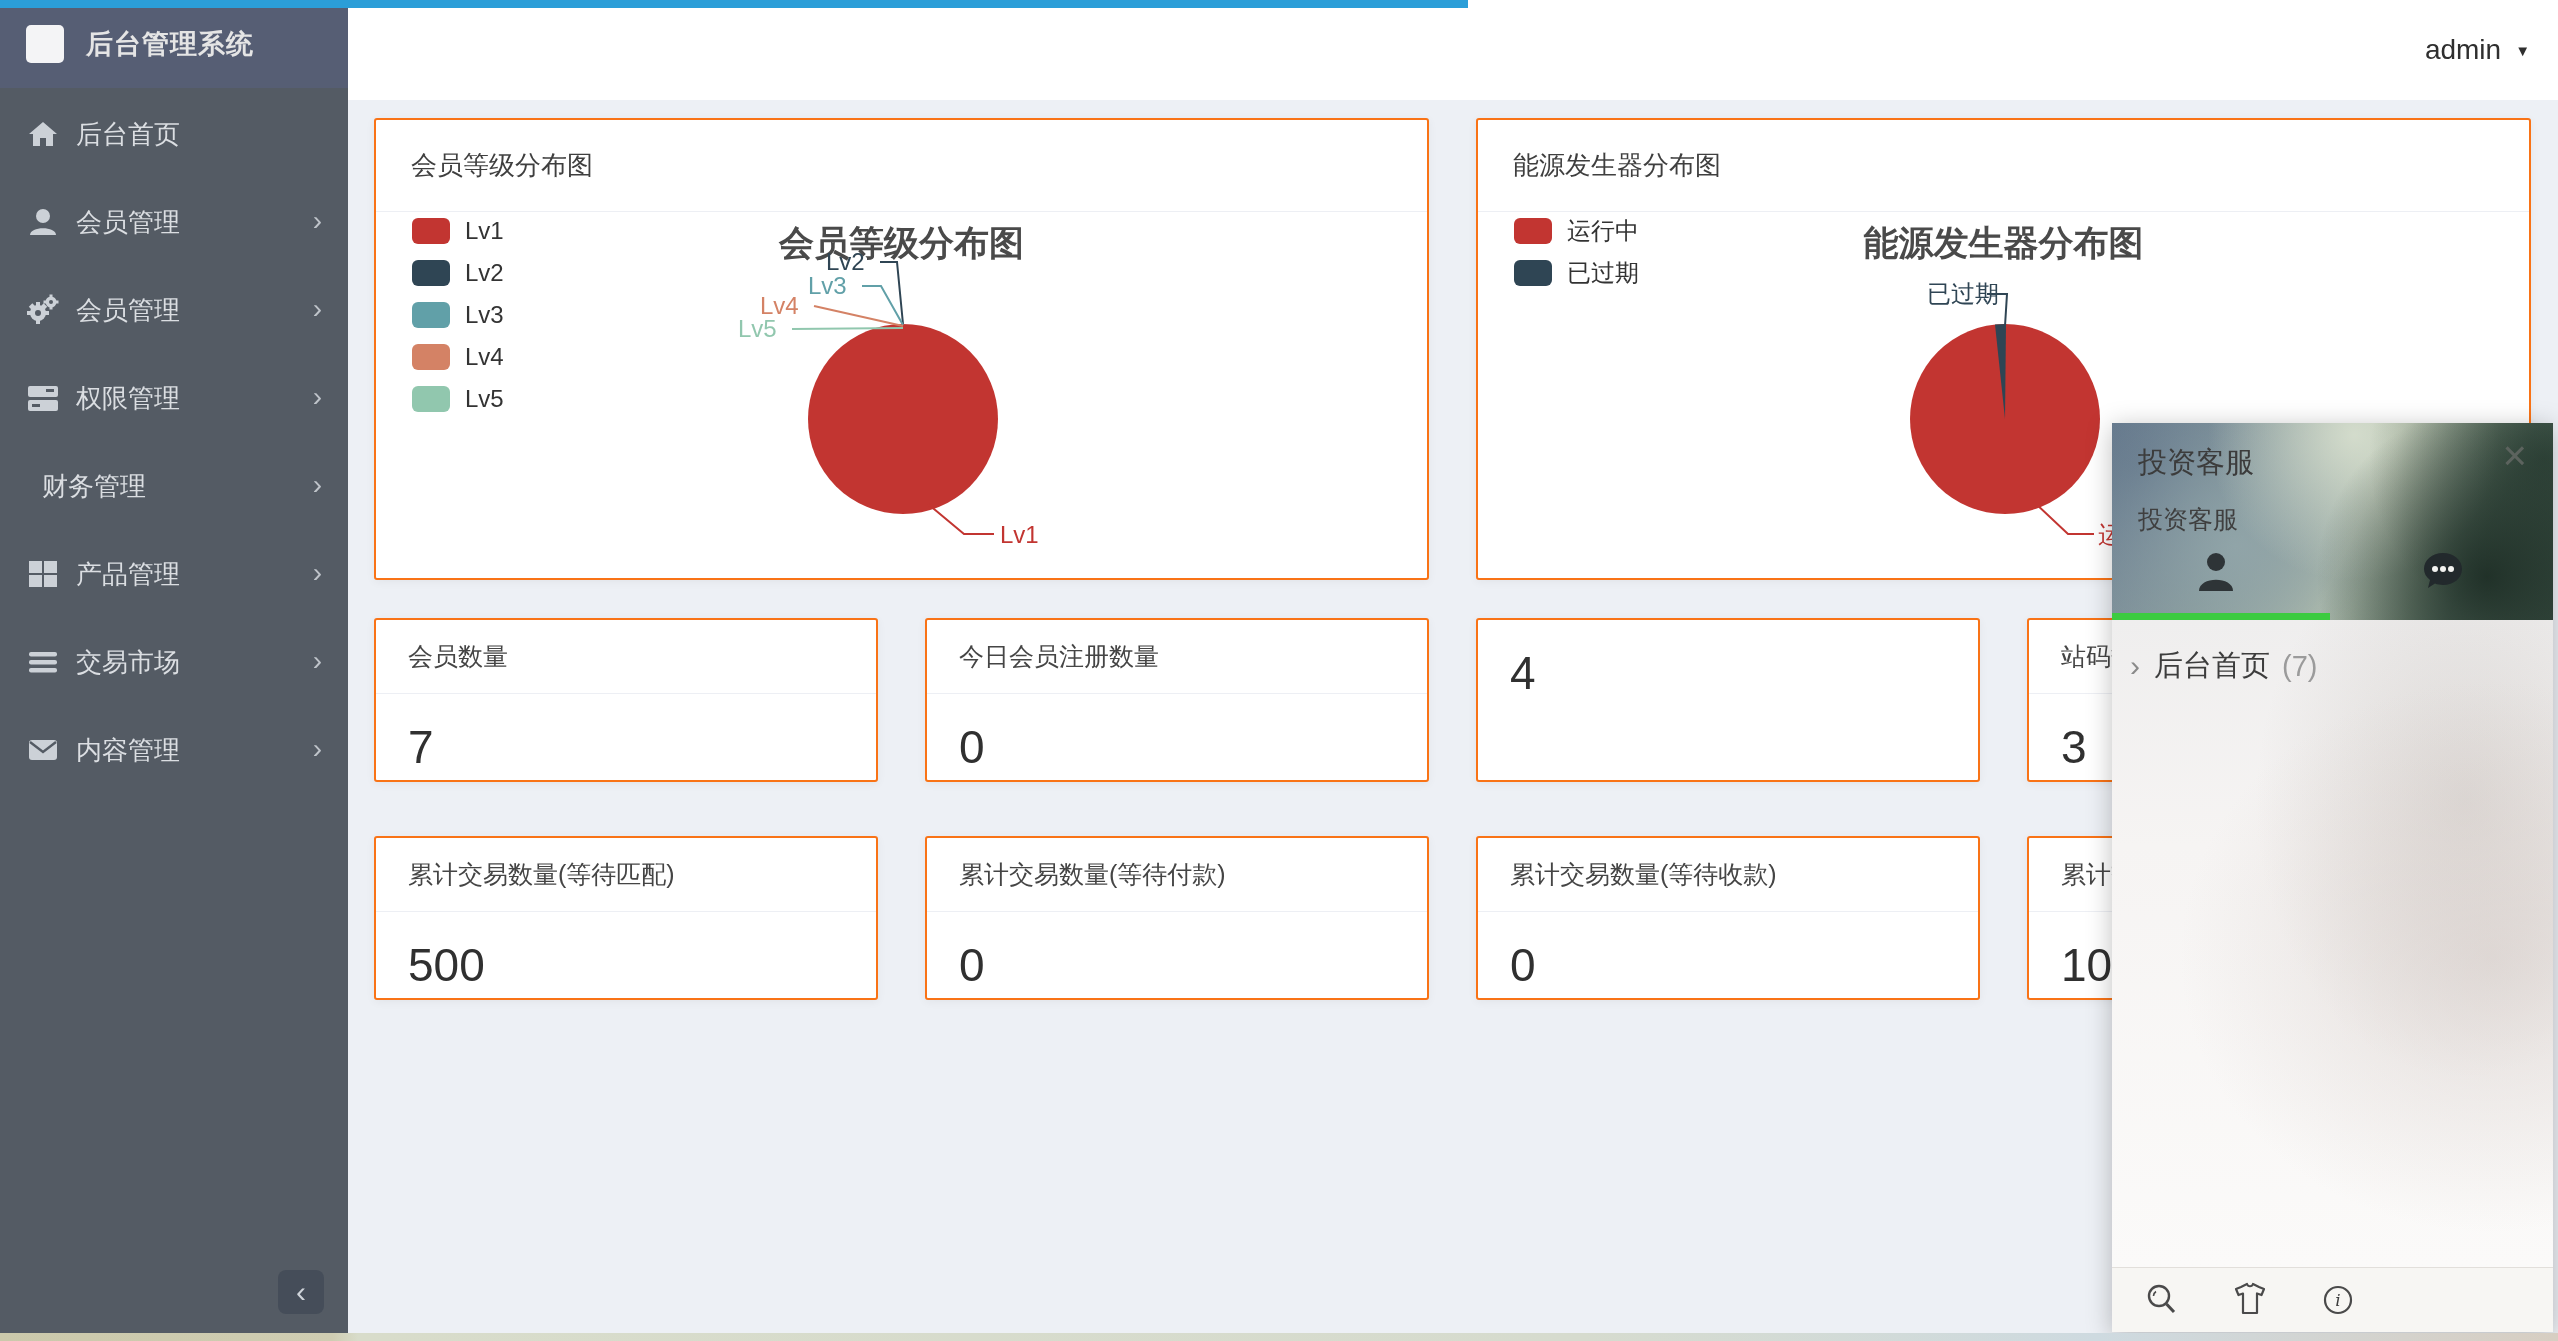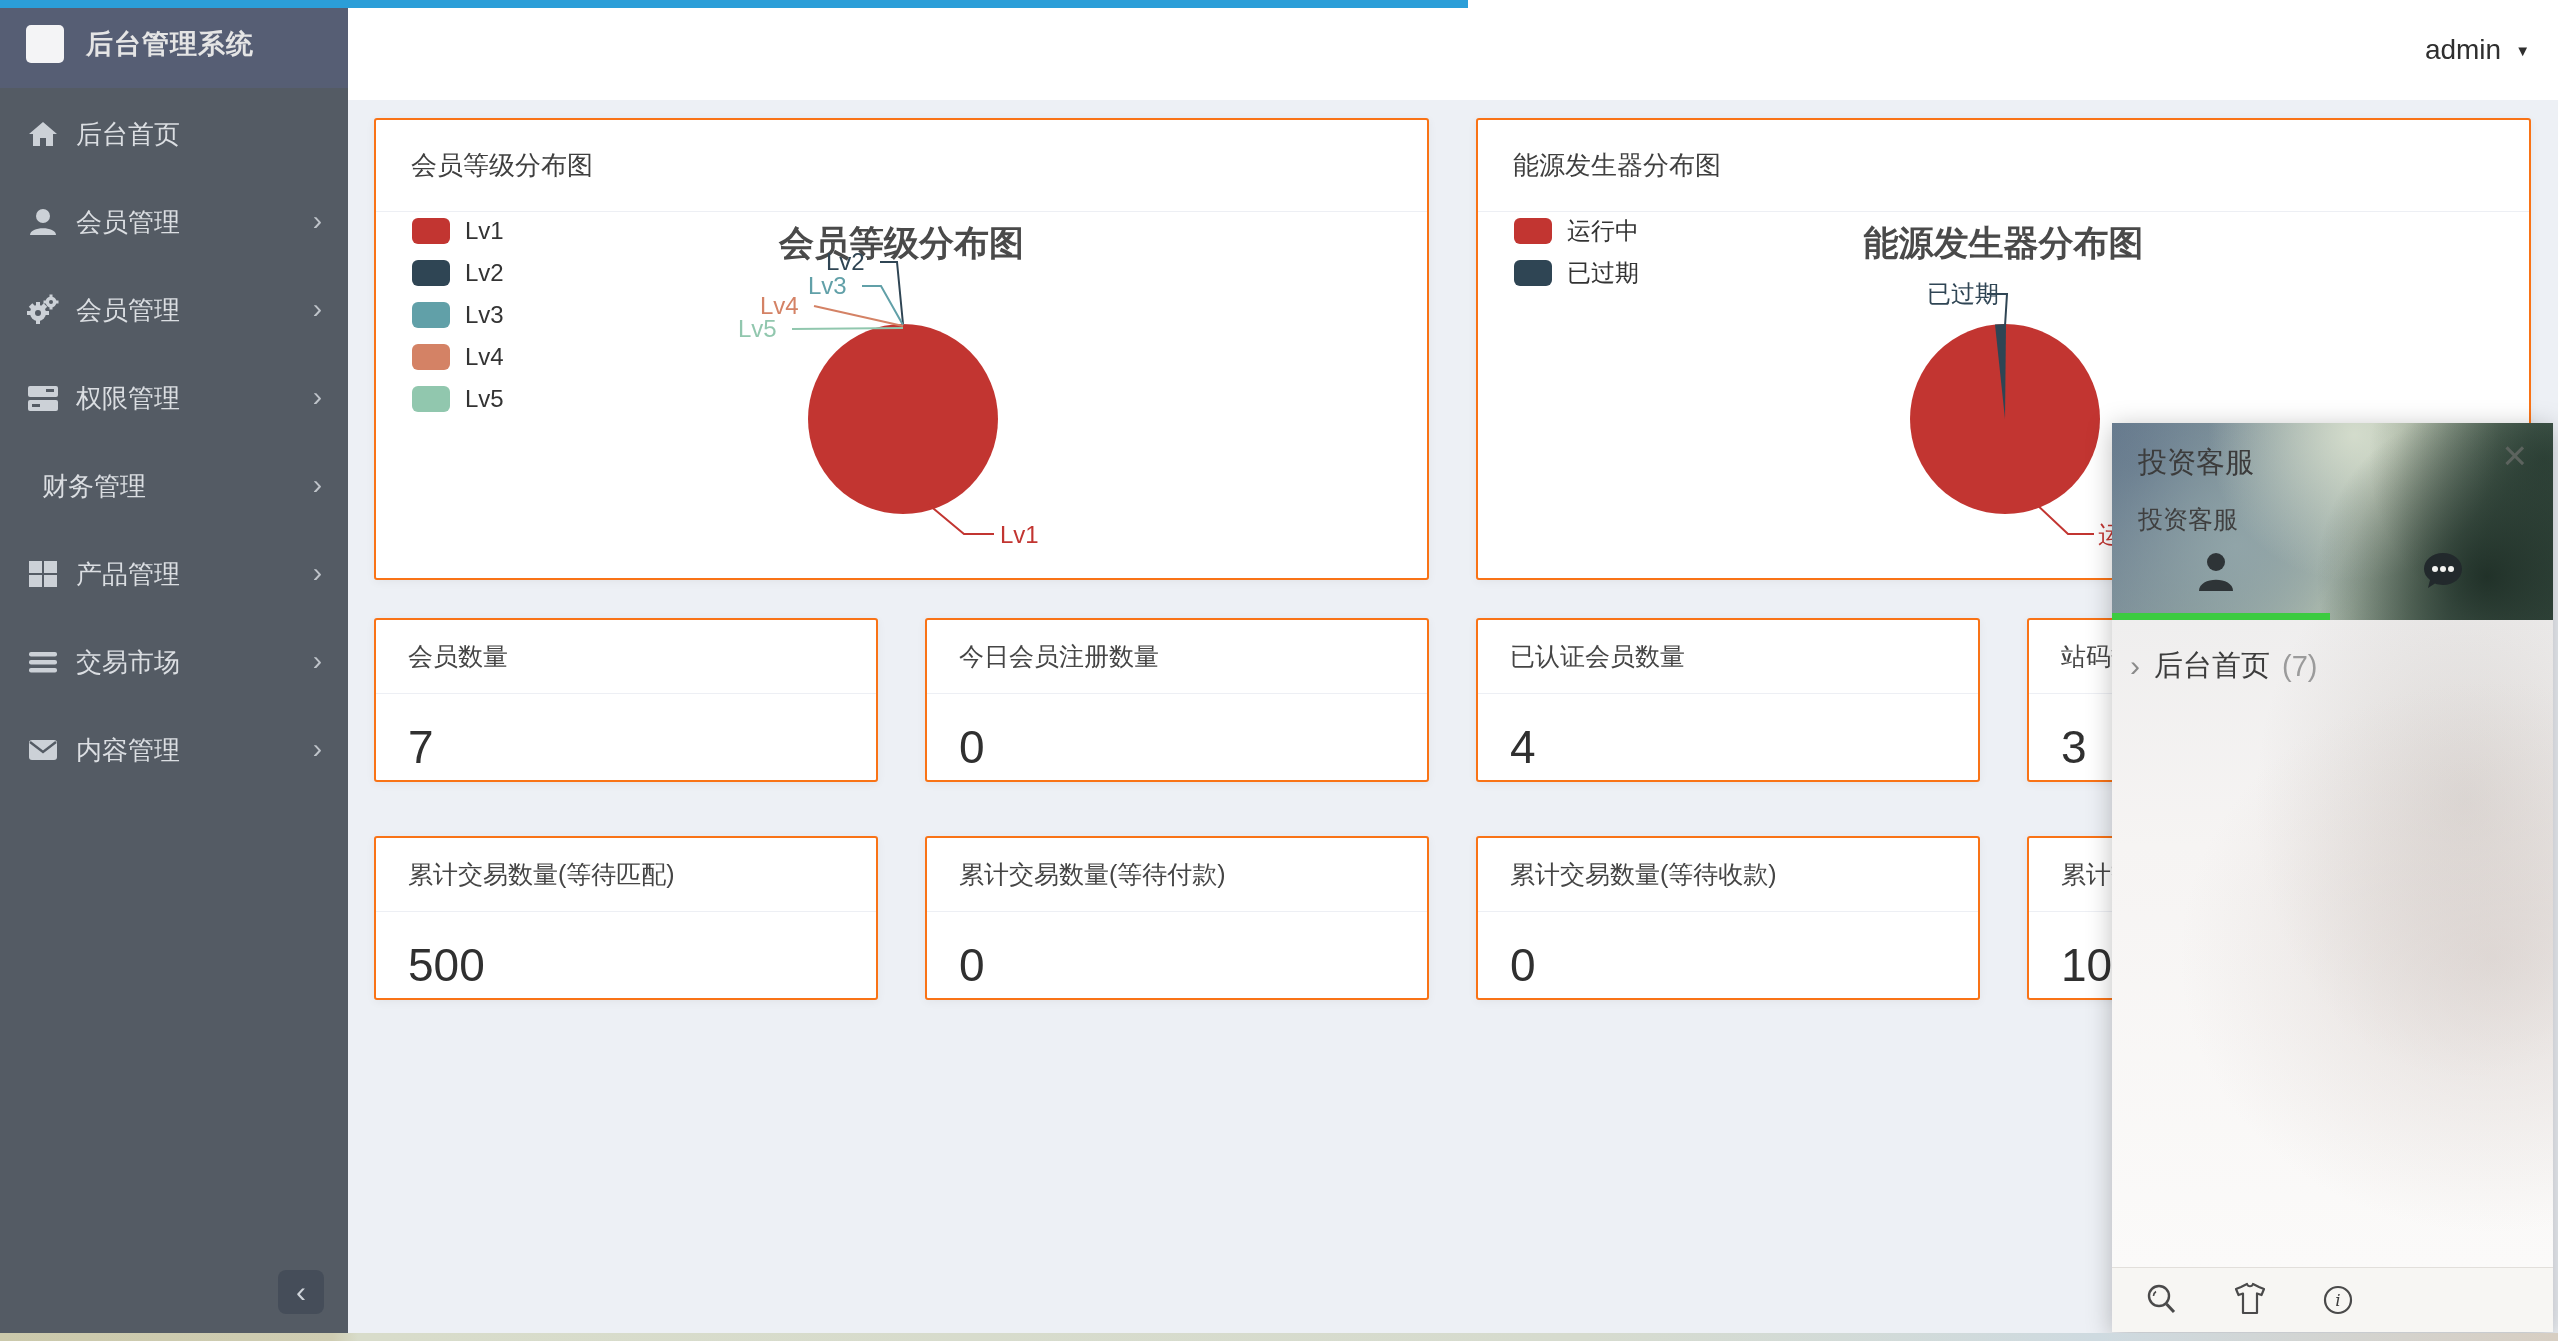"已认证会员数量" div.stat-head { html: <div>已认证会员数量</div> -> none }
